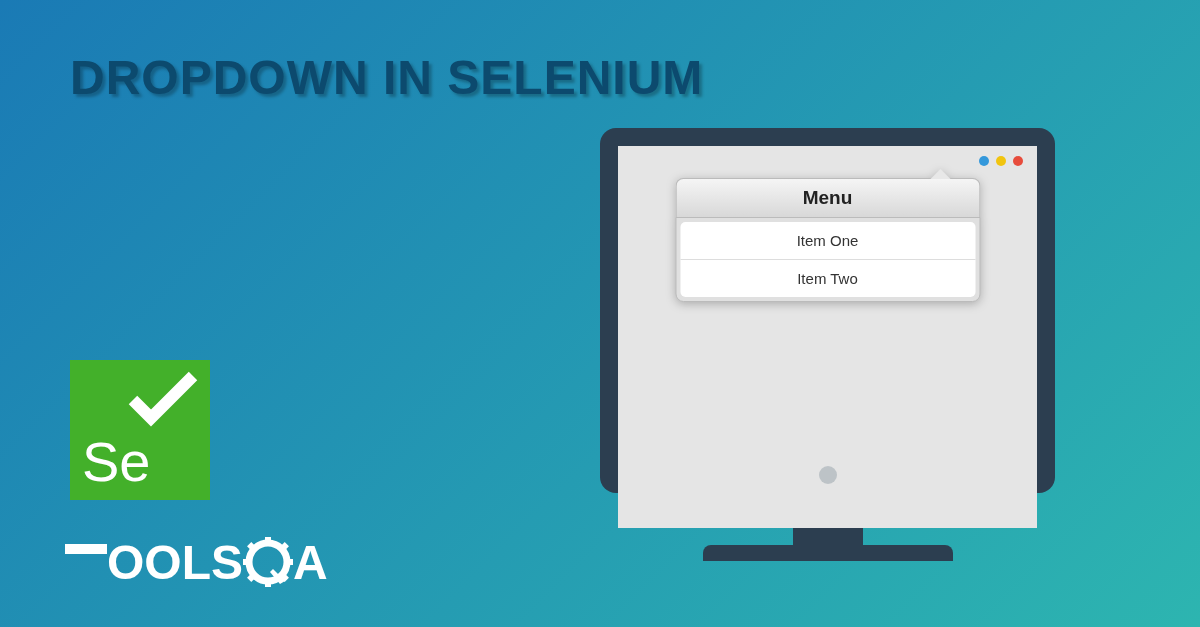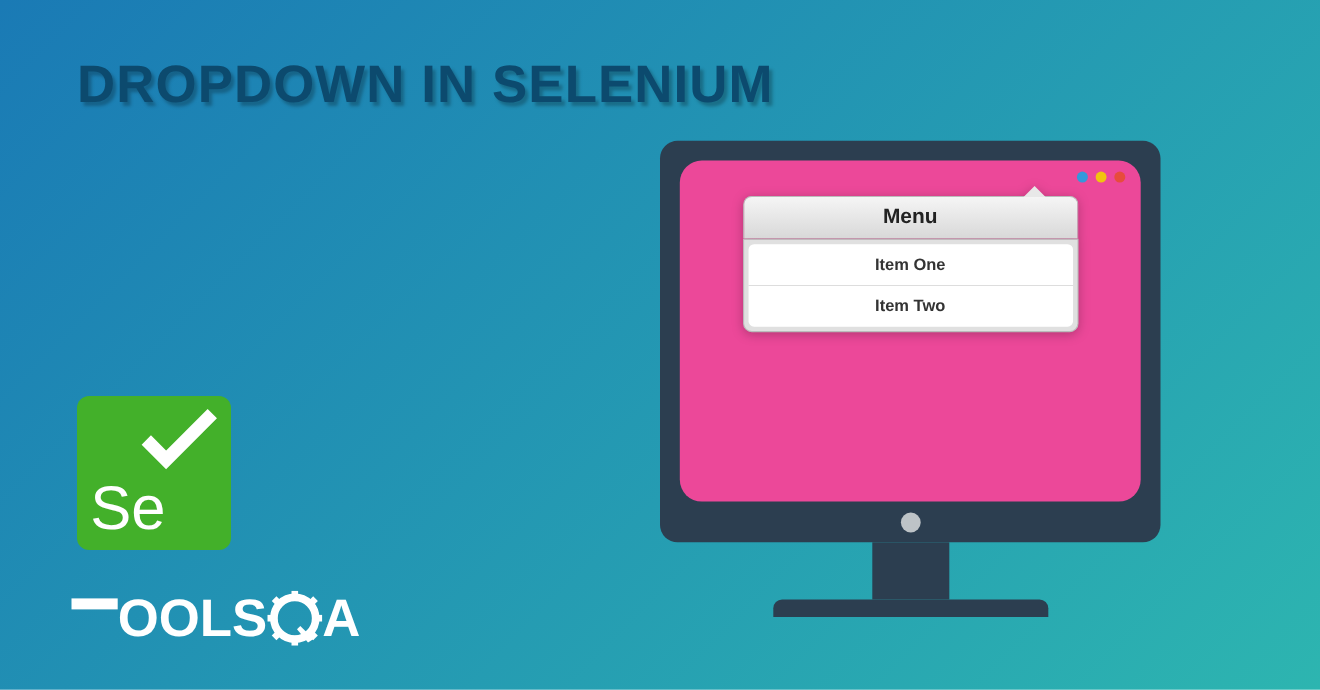"Menu" .monitor-screen { background: #ec4899 -> #e5e5e5; border-radius: 20px -> none; height: 310px -> 382px }
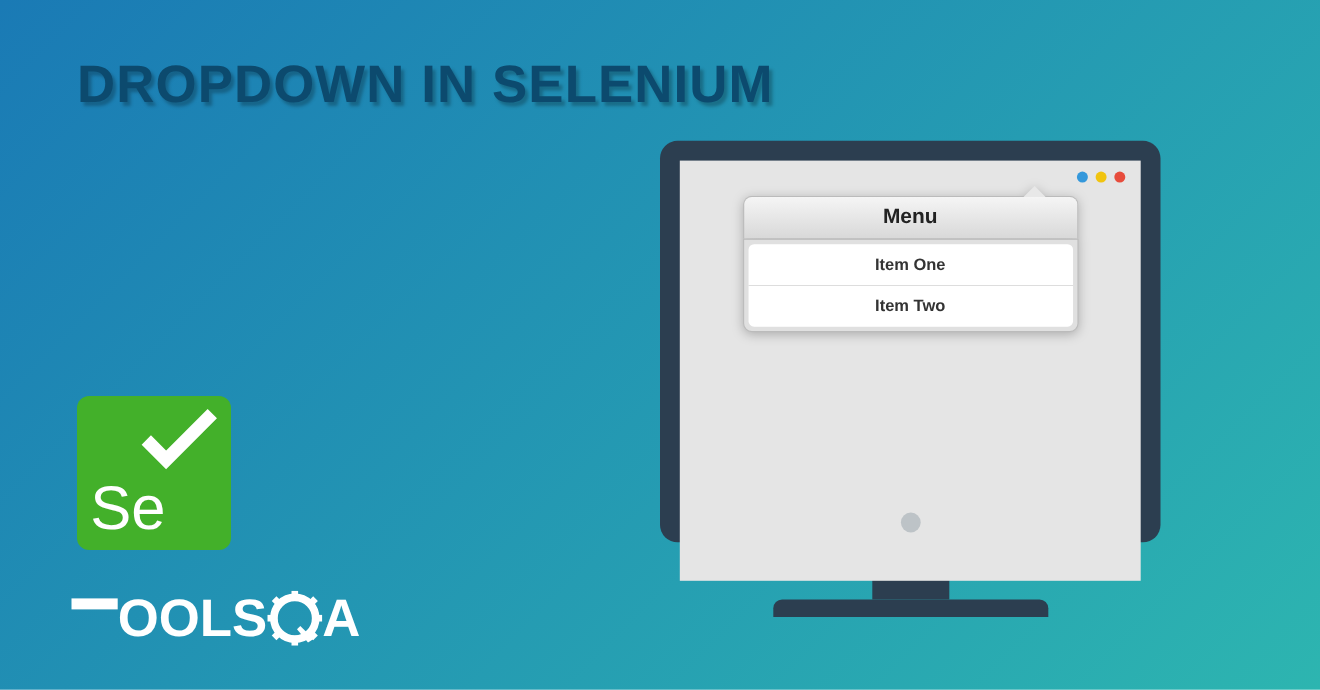"Item One" .menu-item { font-weight: 700 -> 400 }
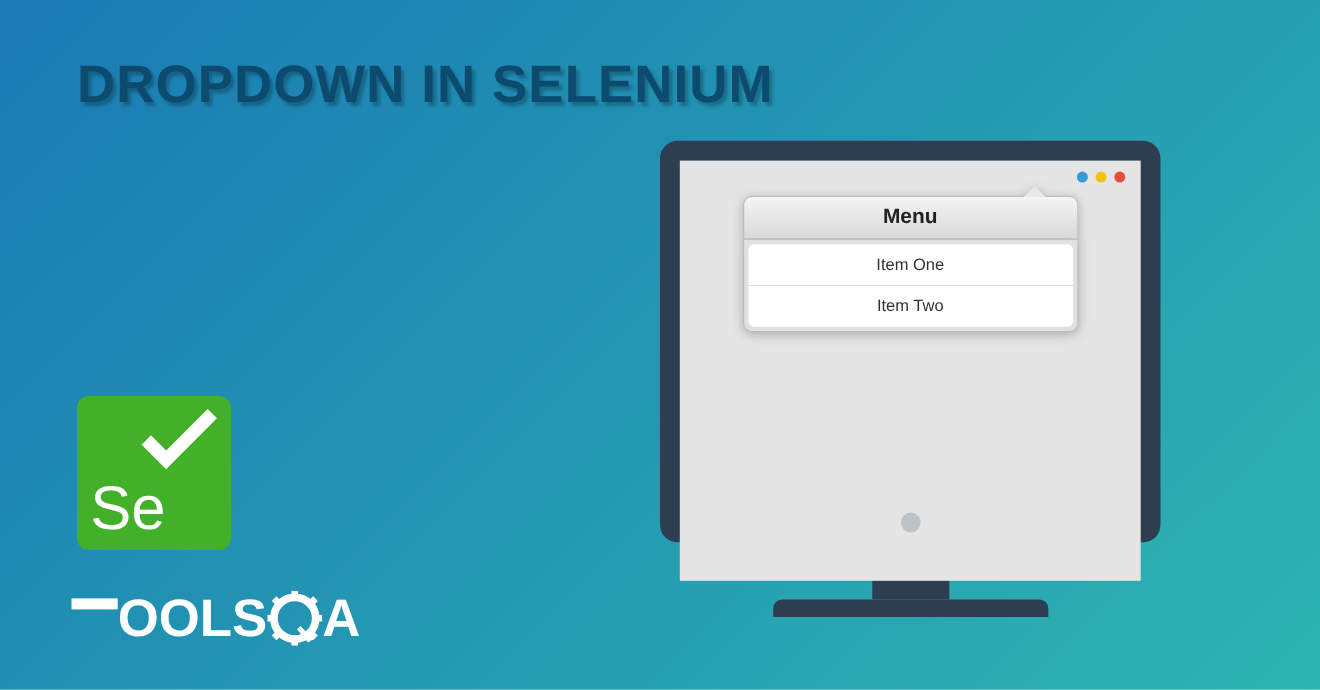"Se" .selenium-logo { border-radius: 11px -> none }
